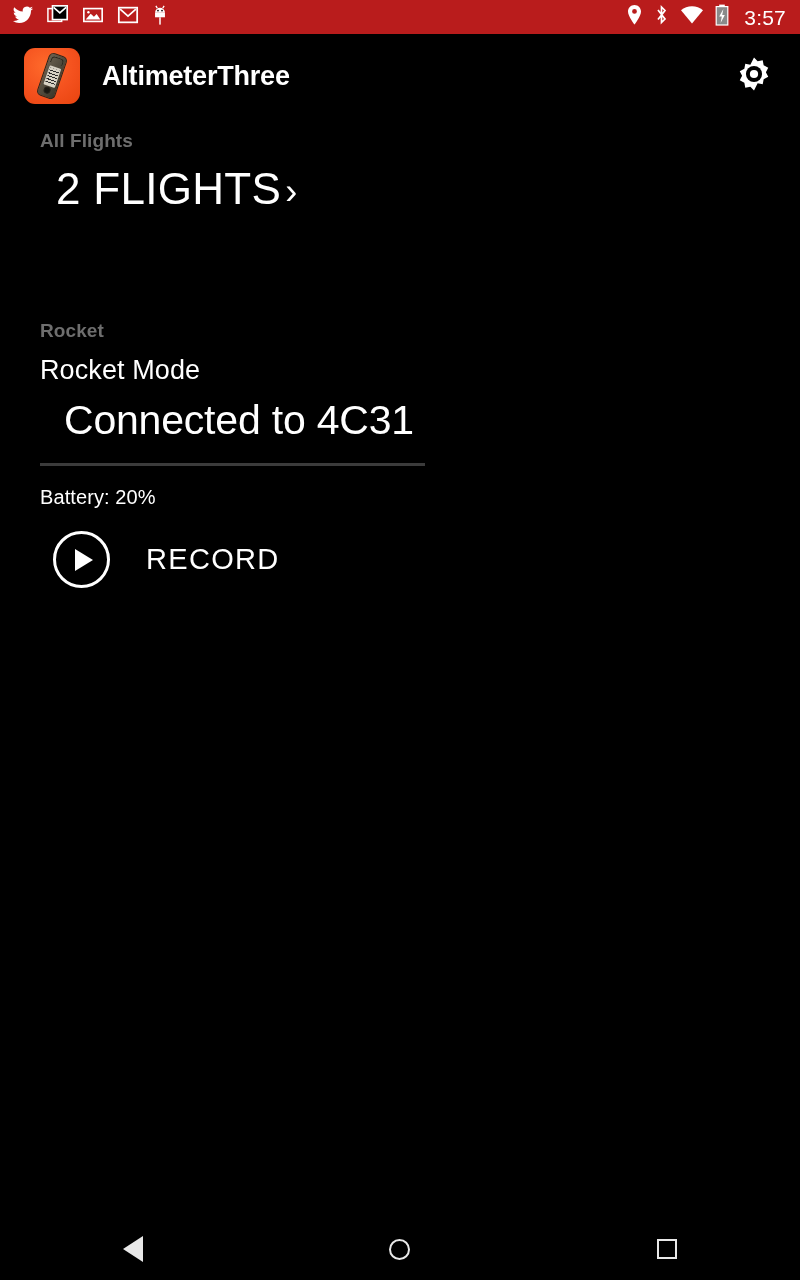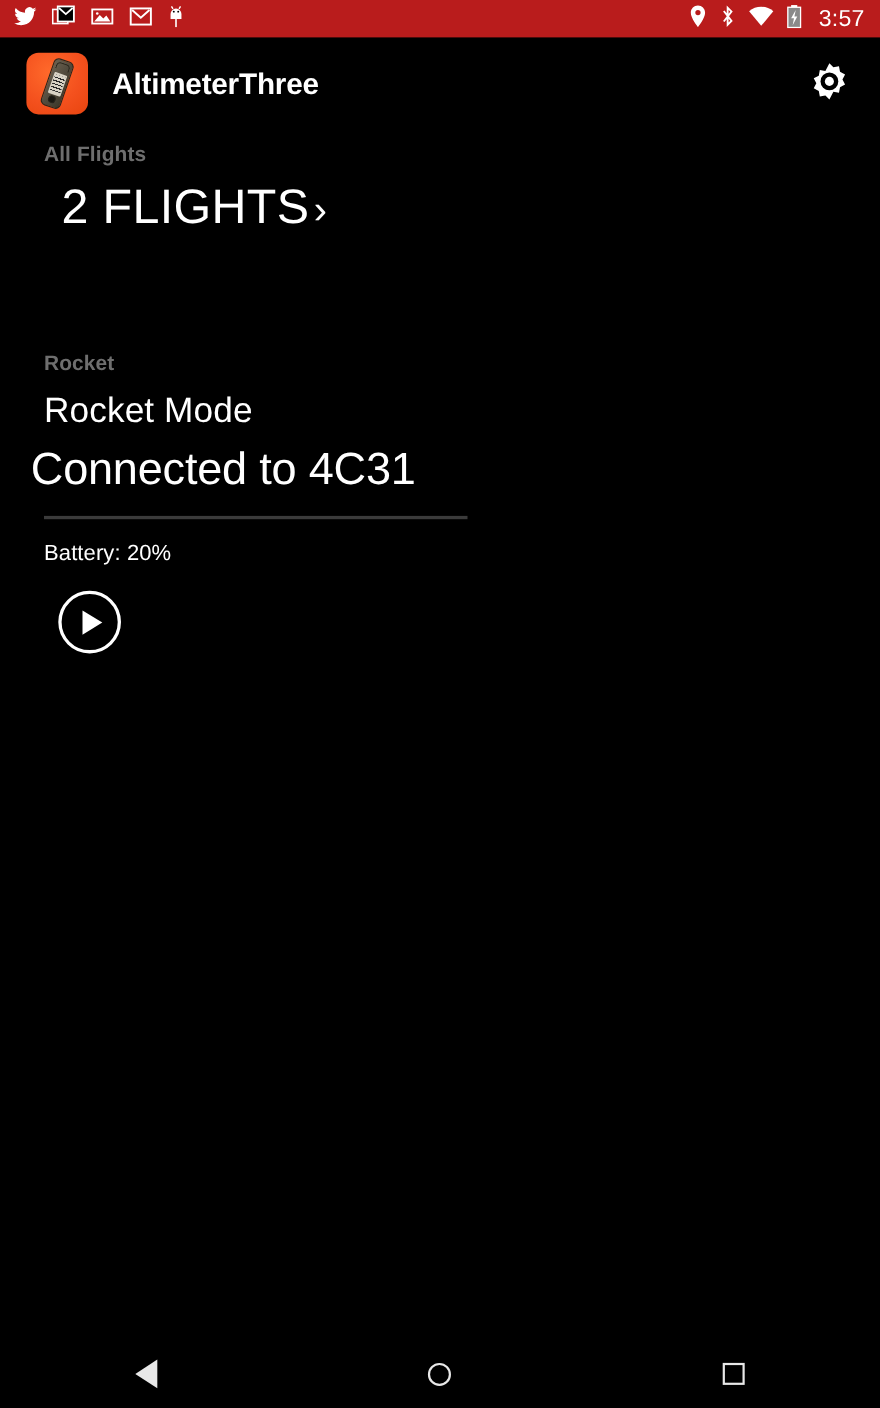"Rocket Mode" .status-mode { font-size: 32px -> 27px }
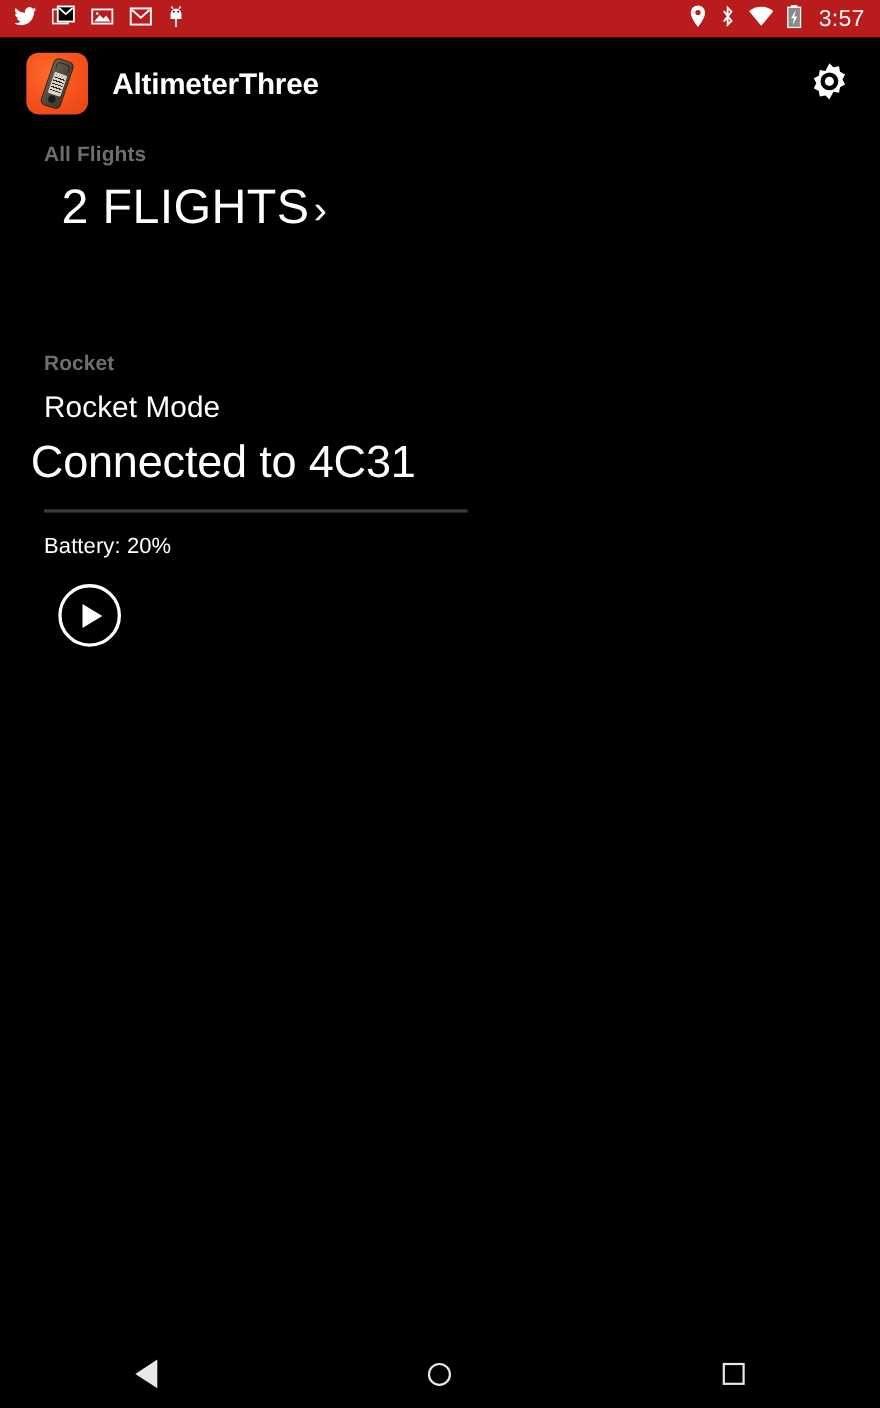"Connected to 4C31" .status-conn { padding-left: 28px -> 64px }
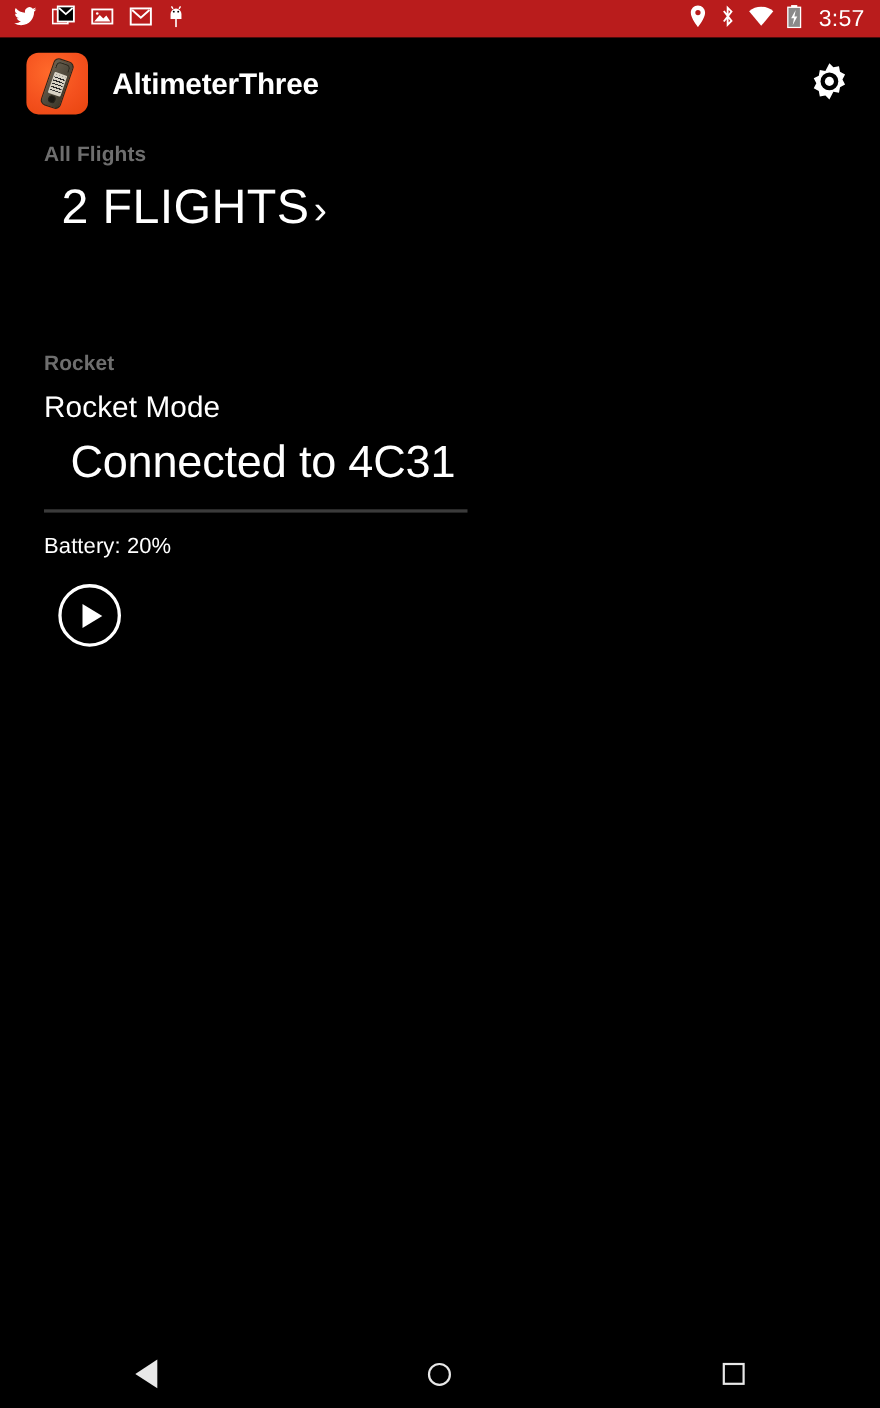"RECORD" div.record-label { html: none -> <div>RECORD</div> }
